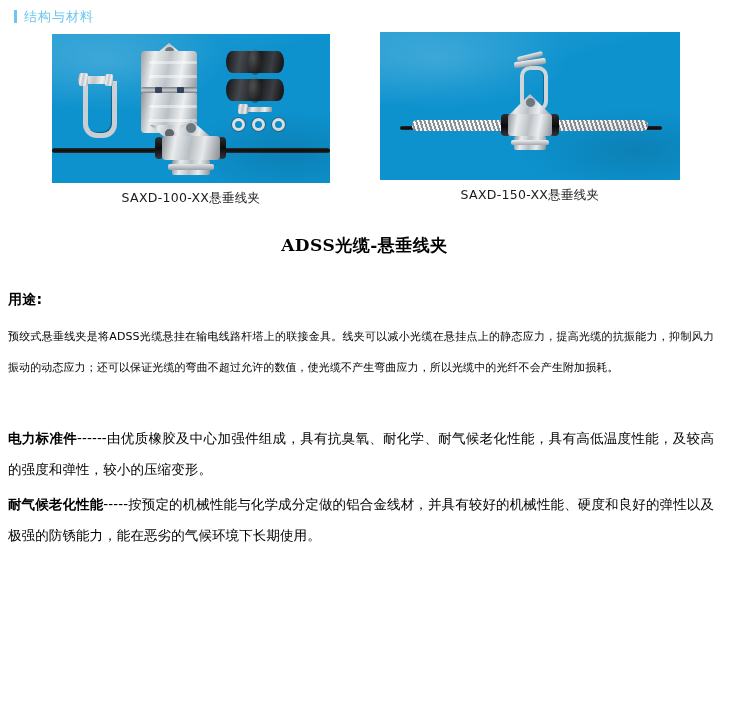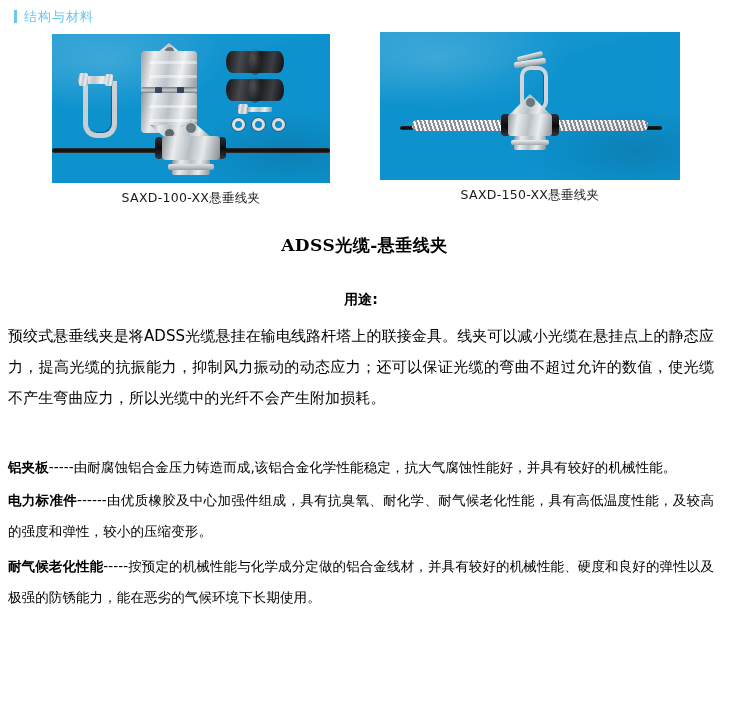"用途:" .sec-heading { text-align: center -> none }
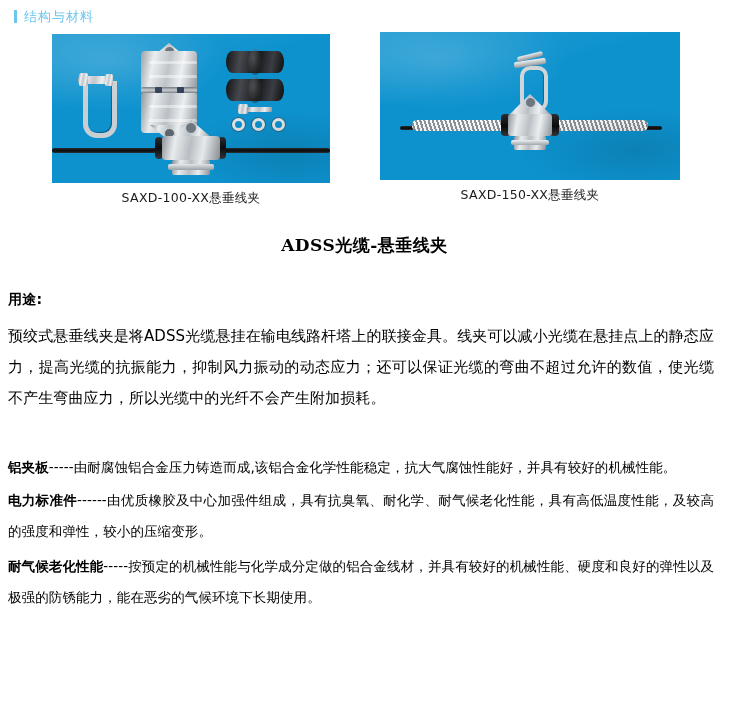"预绞式悬垂线夹是将ADSS光缆悬挂在输电线路杆塔上的联接金具。线夹可以减小光缆在" .para { font-size: 15px -> 11px }
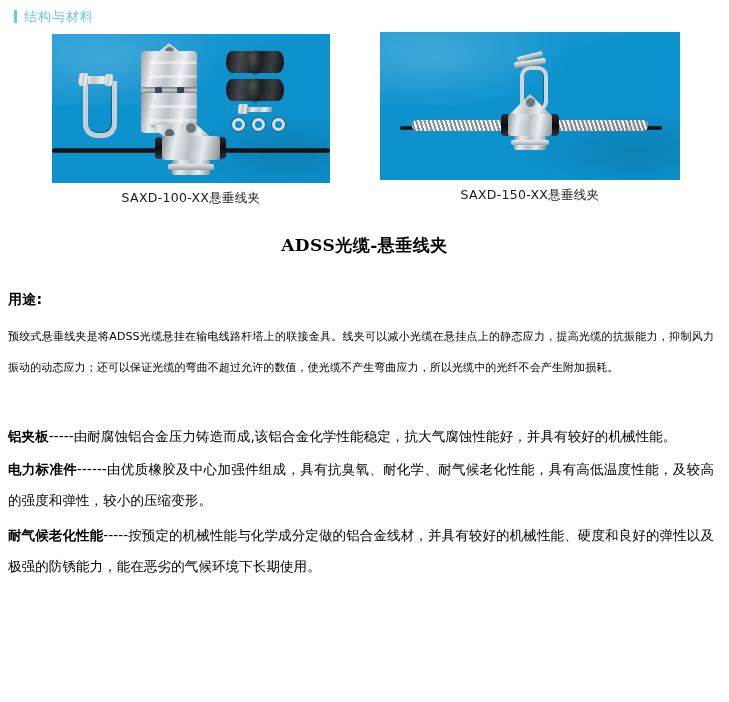"铝夹板-----由耐腐蚀铝合金压力铸造而成,该铝合金化学性能稳定，抗大气腐蚀性能" div.item { html: <div> <b>铝夹板</b><span>-----</span><span>由耐腐蚀铝合金压力铸造而成,该铝合金化学性能稳定，抗大气腐蚀性能好，并具有较好的机械性能。</span> </div> -> none }
